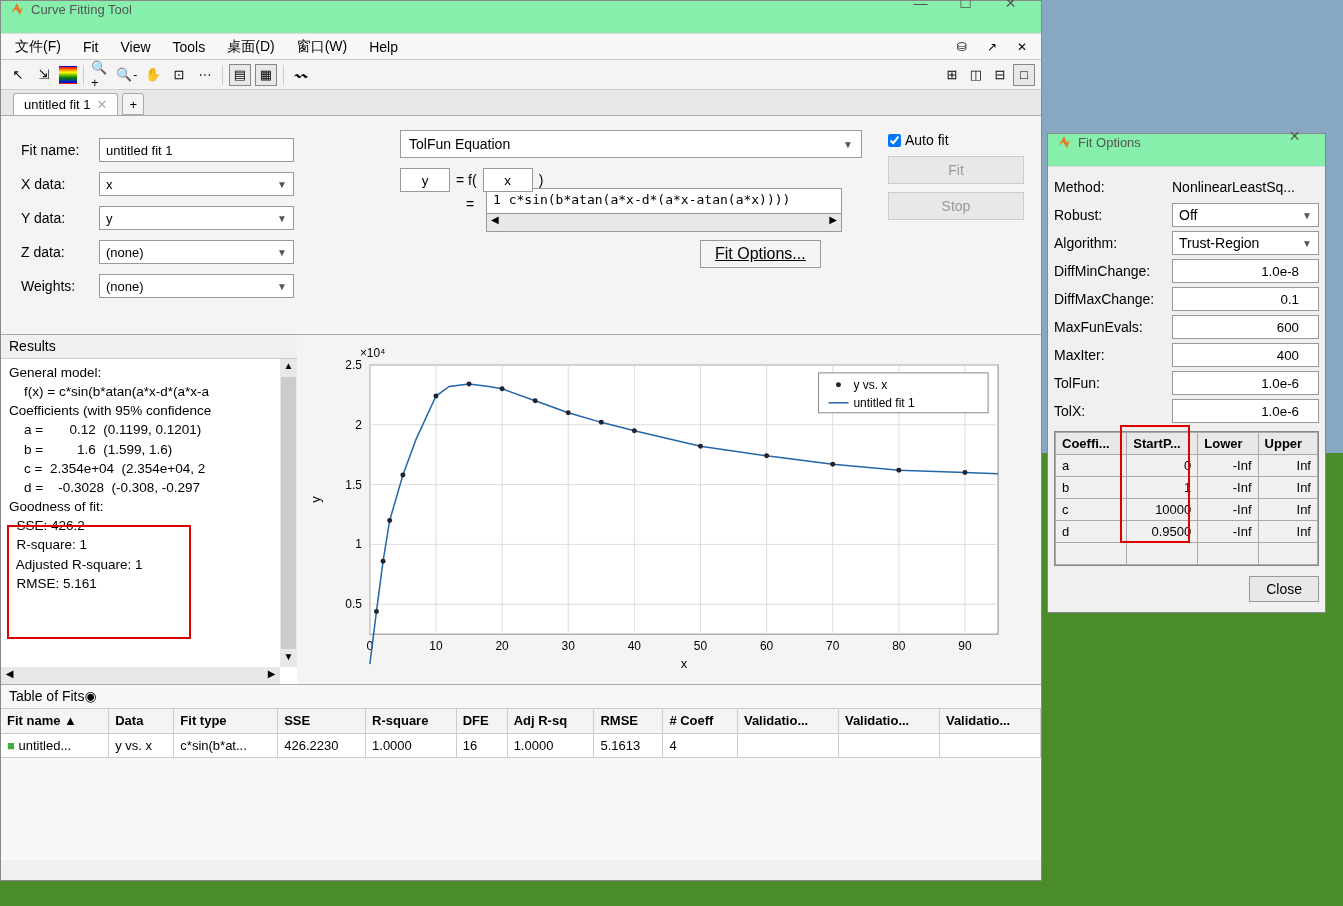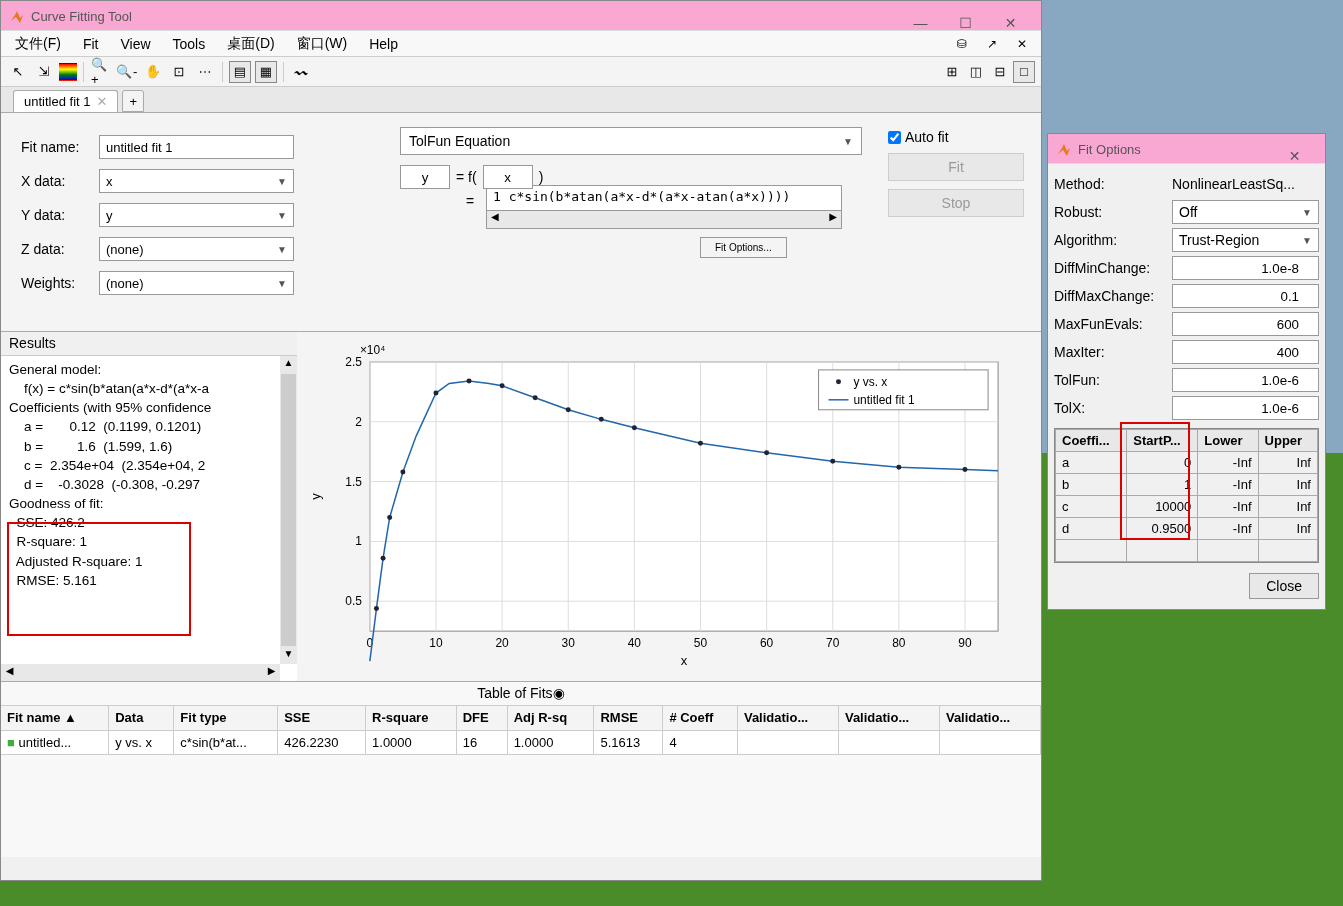"Curve Fitting Tool" .titlebar { align-items: flex-start -> flex-end; background: #f9a8d4 -> #86efac; padding: 8px 8px -> 16px 8px }
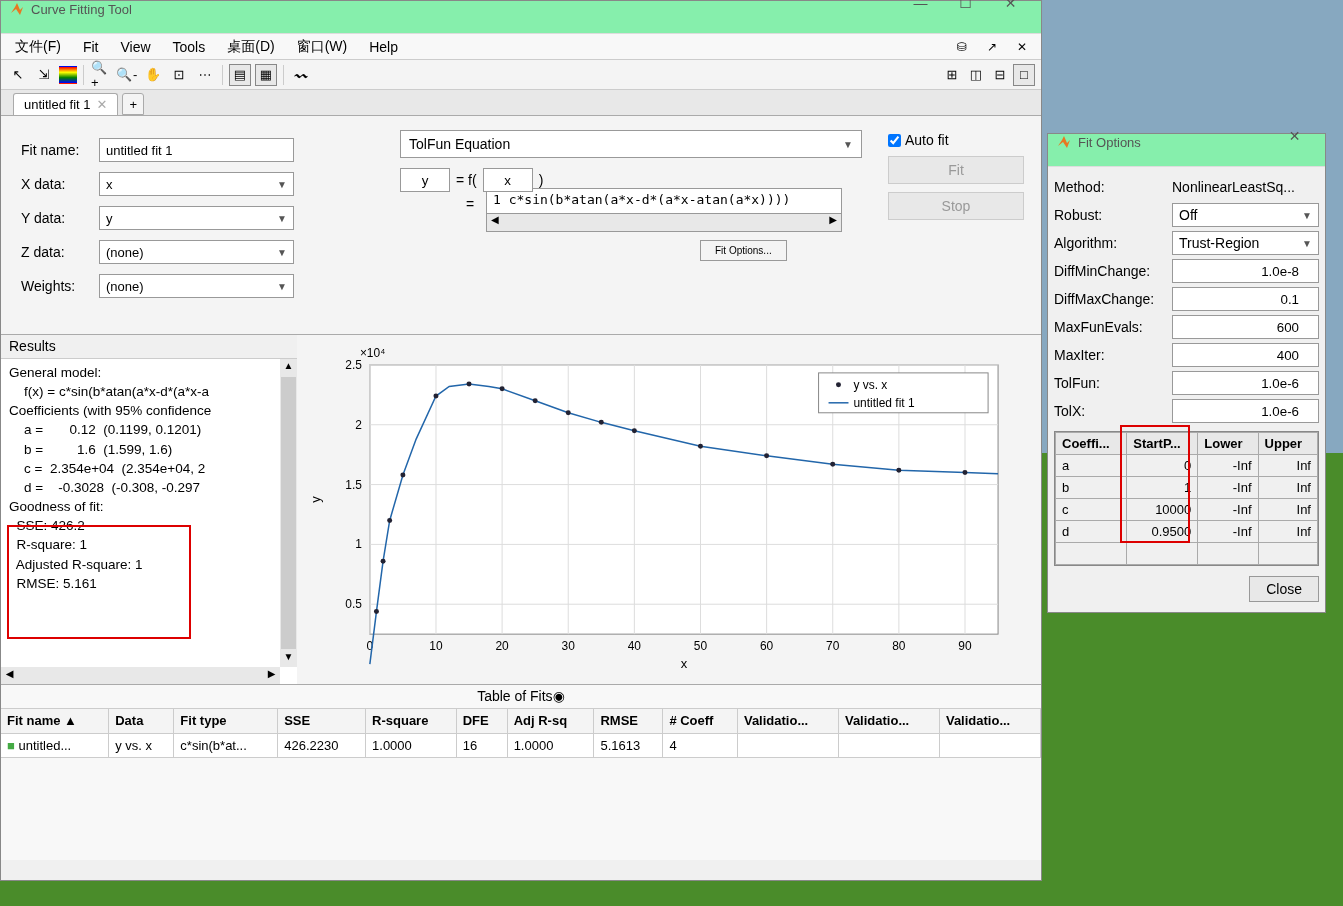"Fit Options..." .fitopt-btn { font-size: 10px -> 16px; text-decoration: none -> underline }
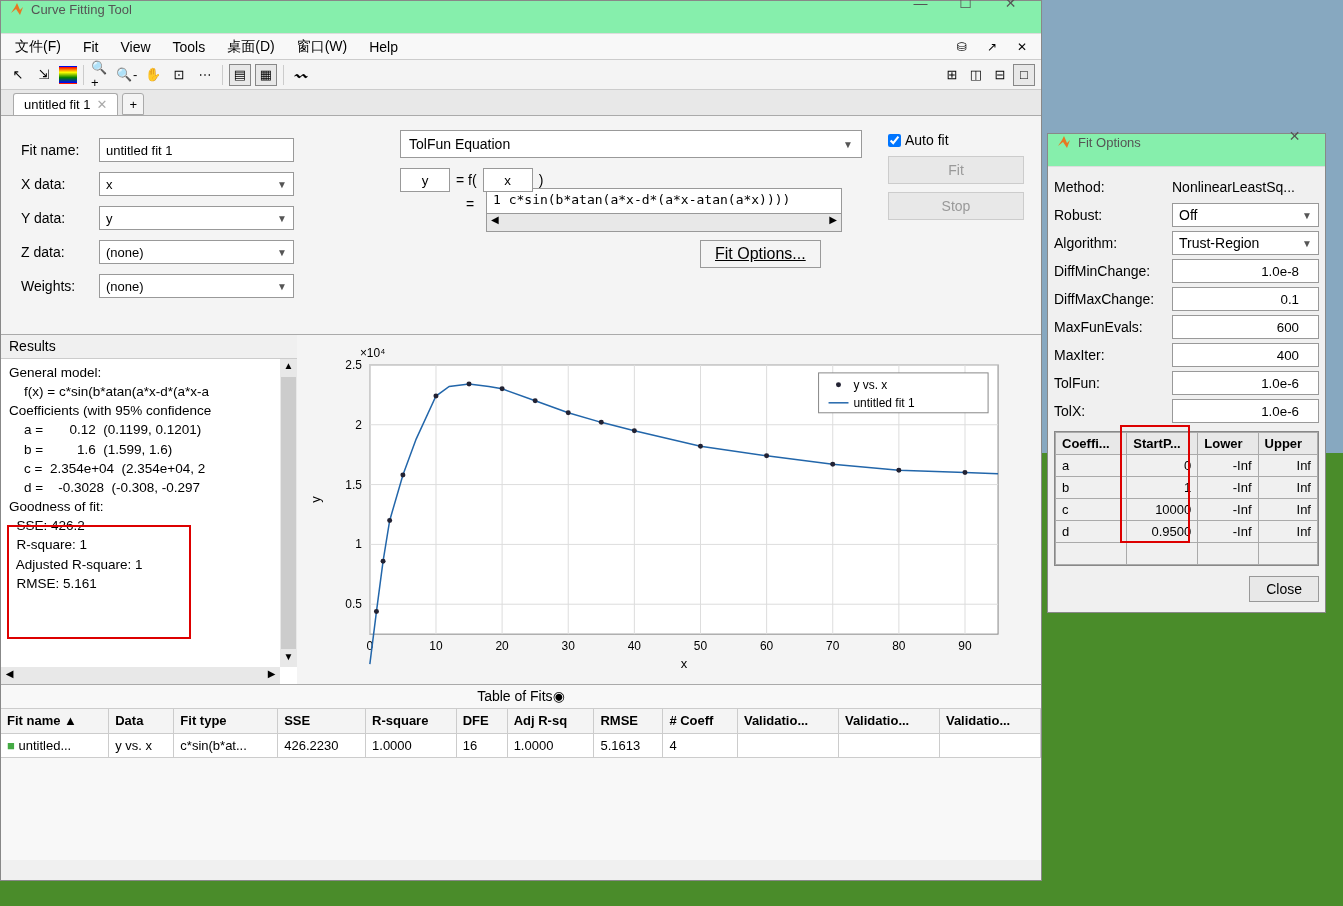"Table of Fits" .fitstable .hdr { justify-content: center -> flex-start }
